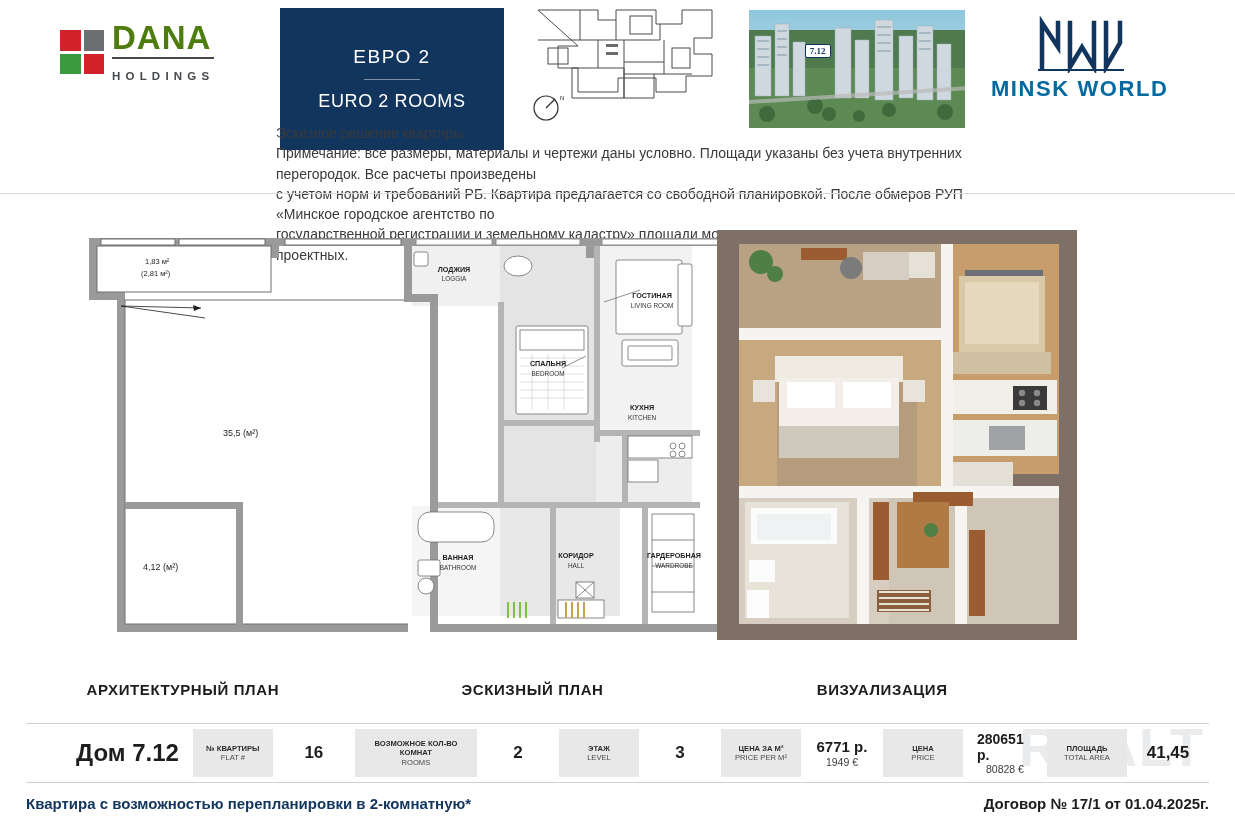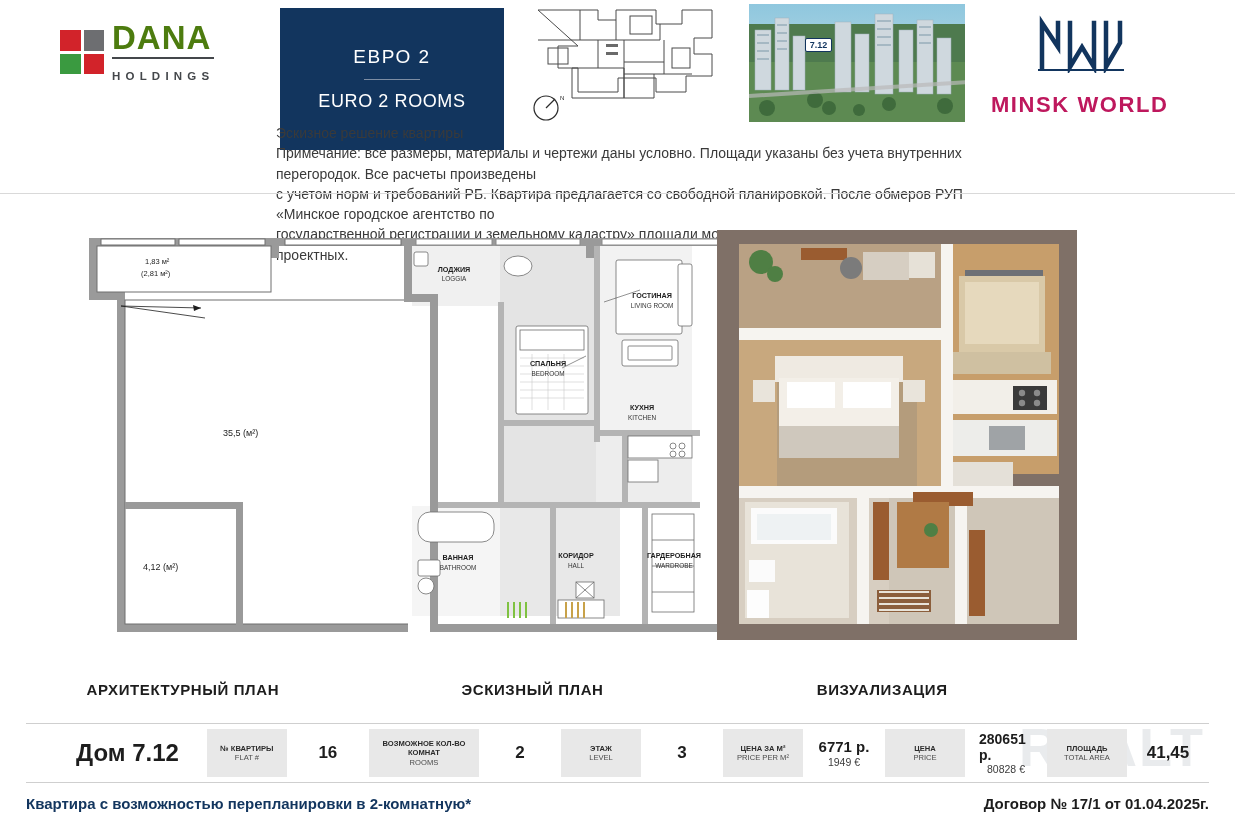"7.12" .aerial { font-family: none -> Liberation Serif, serif; margin-top: 0 -> 6px }
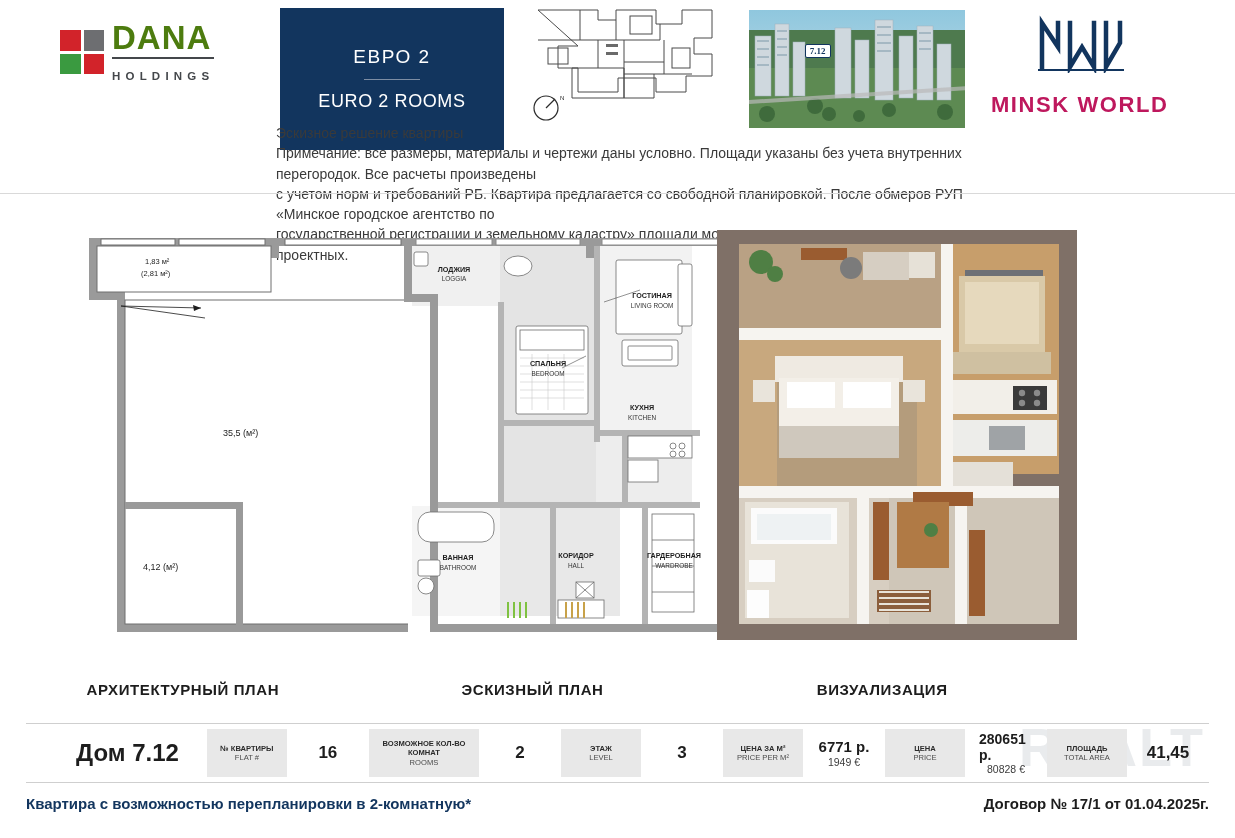"MINSK WORLD" .mw-name { color: #be185d -> #0369a1; margin-top: 18px -> 2px }
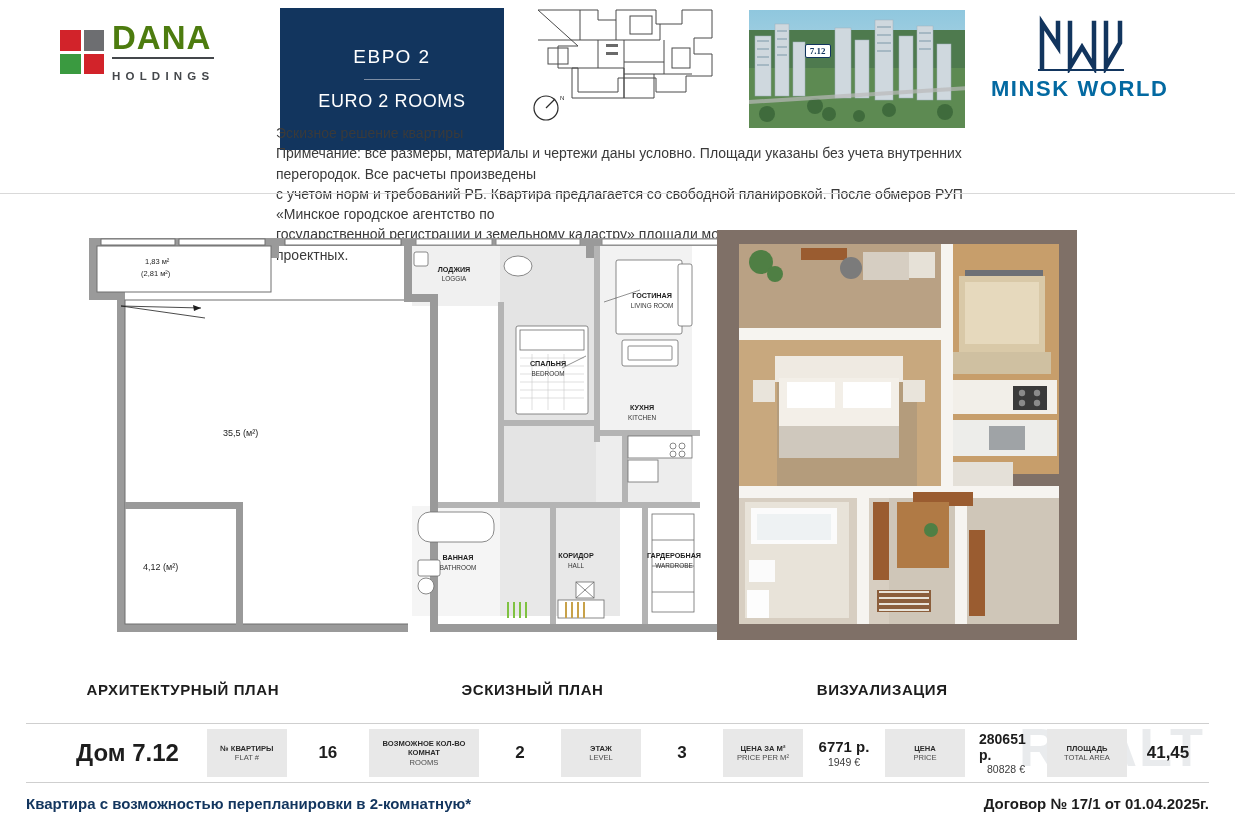"Дом 7.12" .house-title { padding: 0 28px 0 50px -> 0 14px 0 50px }
